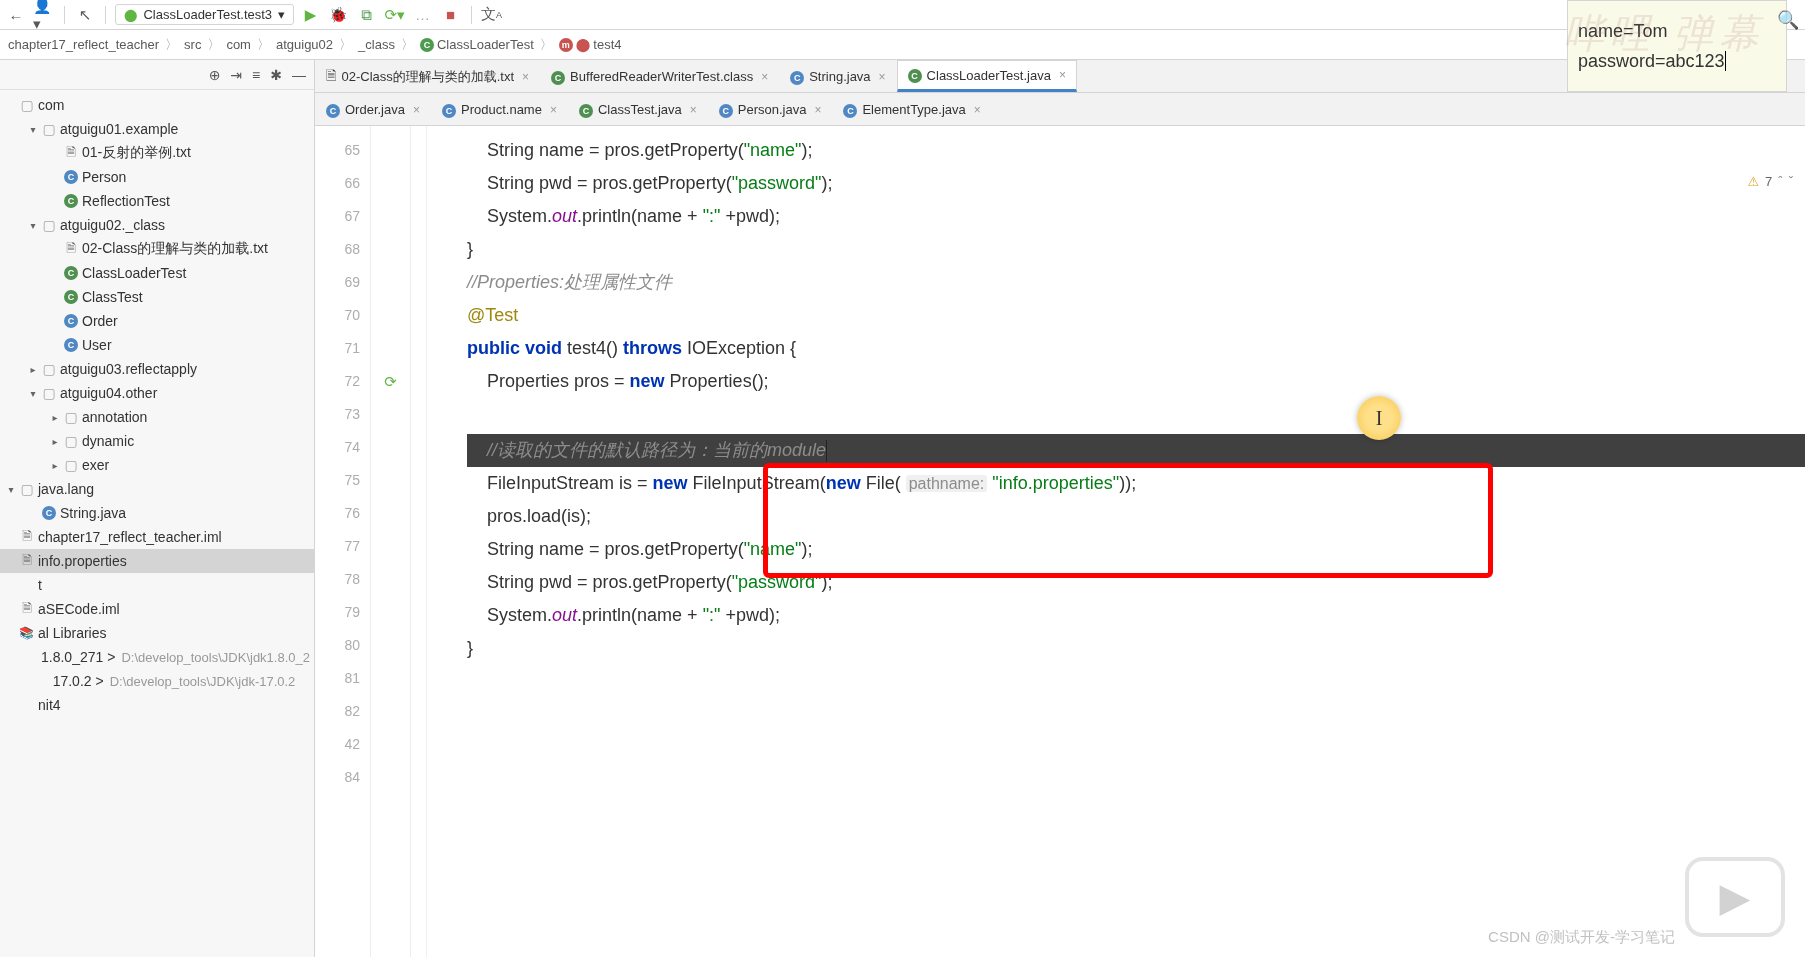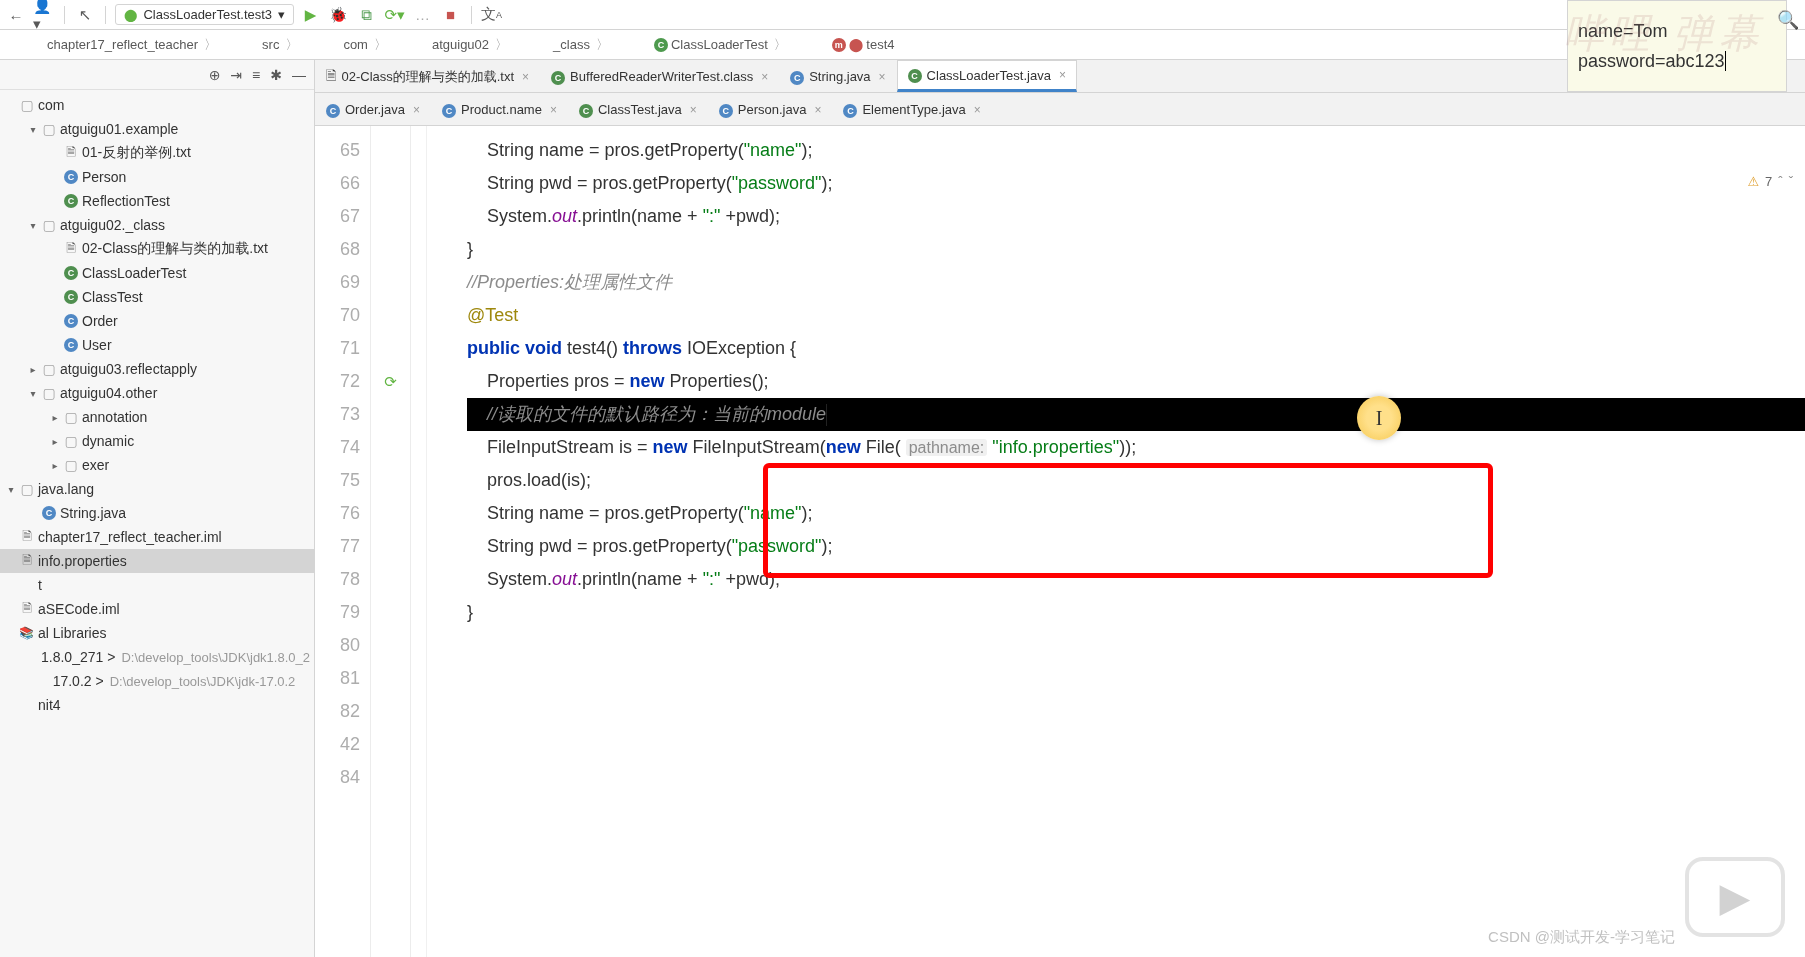"chapter17_reflect_teacher" .breadcrumb .bc-item { margin-left: 39px -> none }
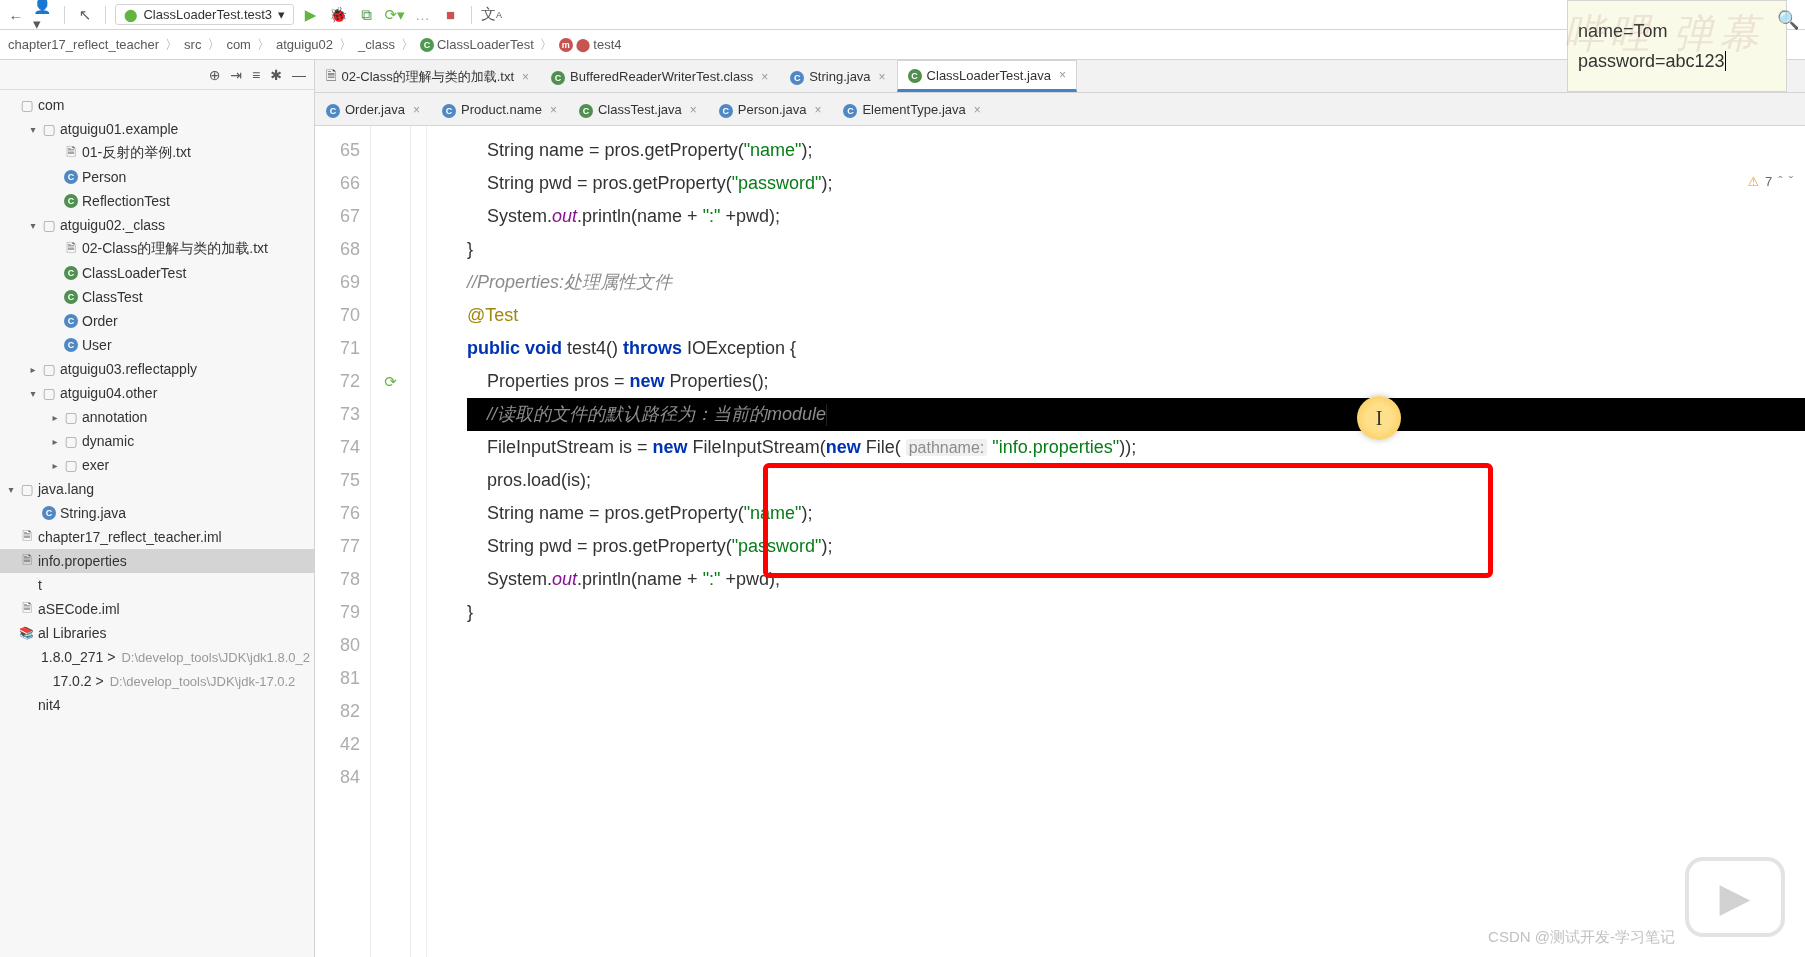"65" .gutter { font-size: 18px -> 14px }
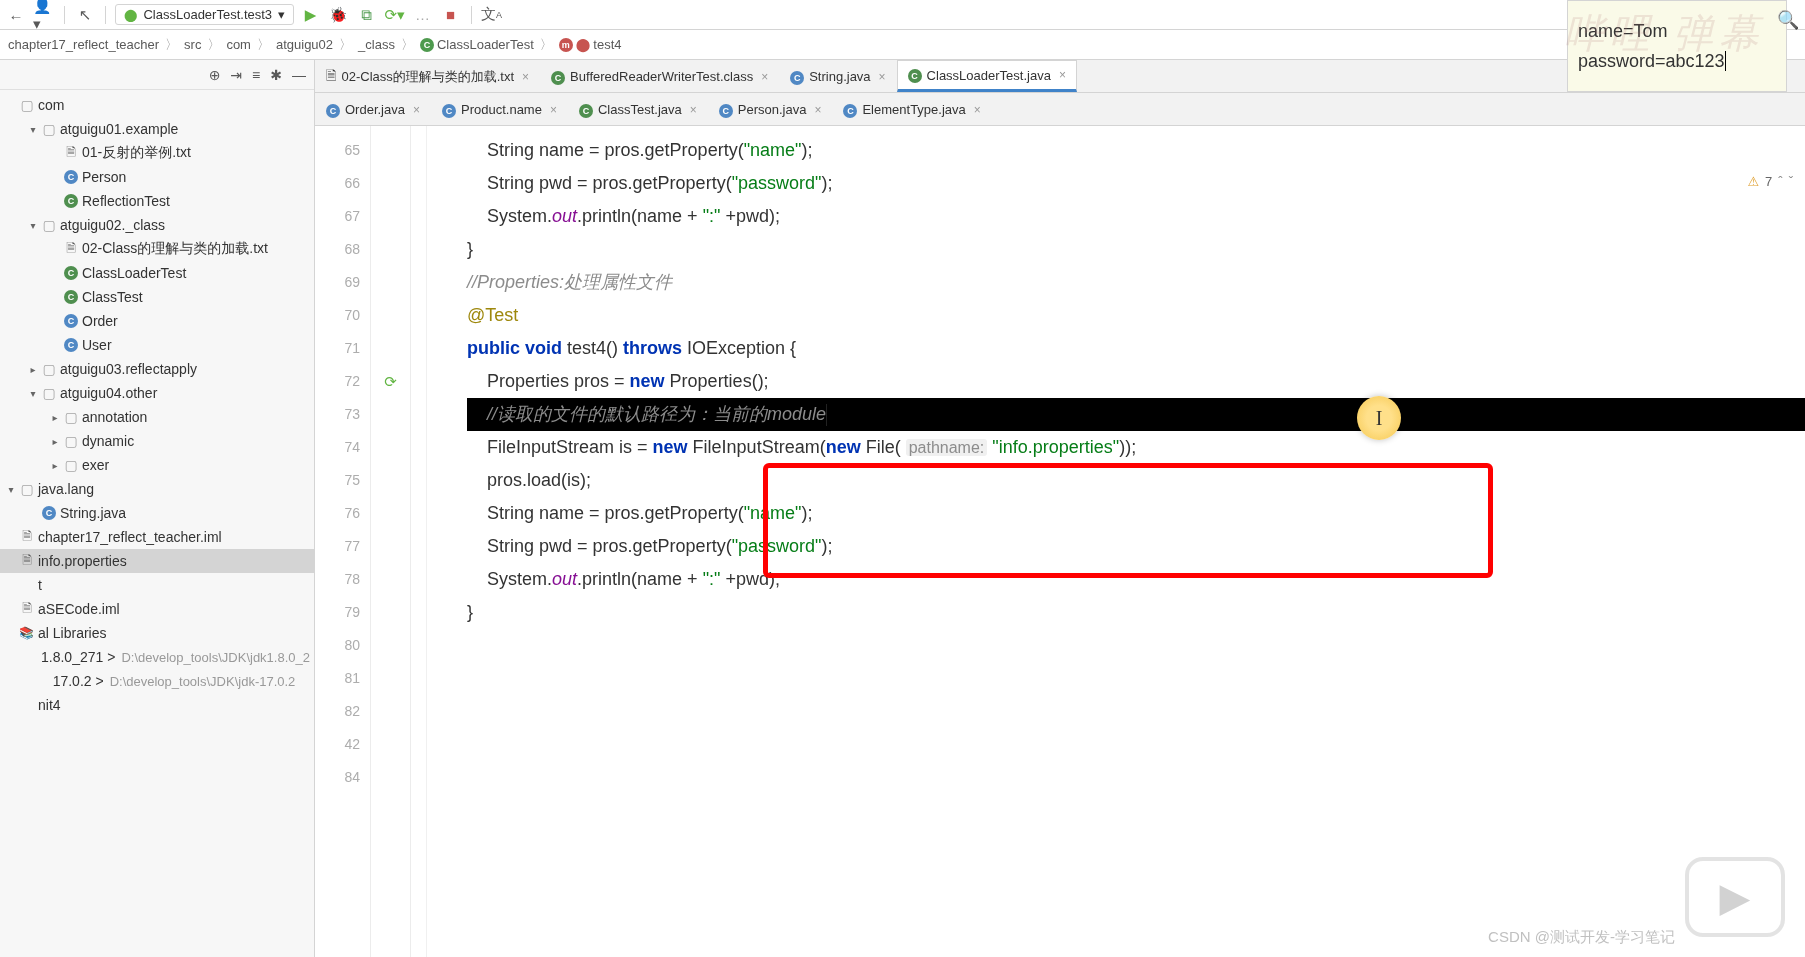"//读取的文件的默认路径为：当前的module" .code .line.hl { background: #000000 -> #404040; margin-top: none -> 36px }
